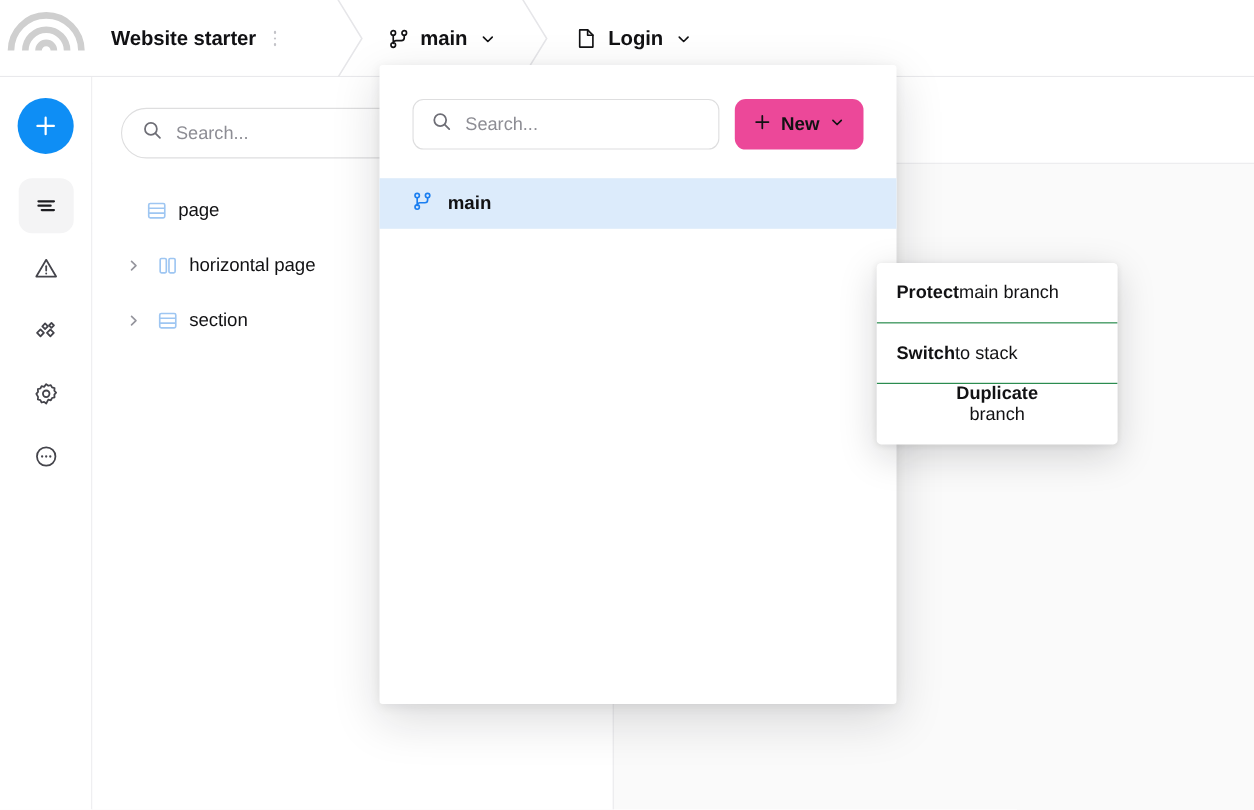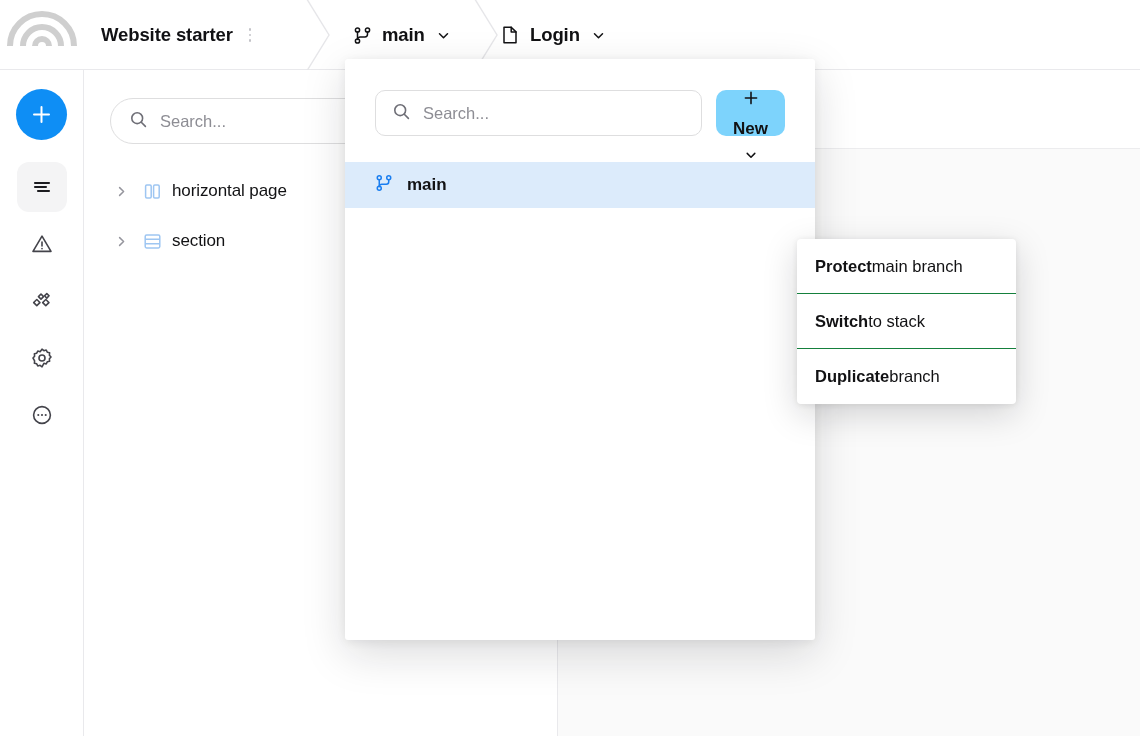"Login" div.crumb { left: 500px -> 523px }
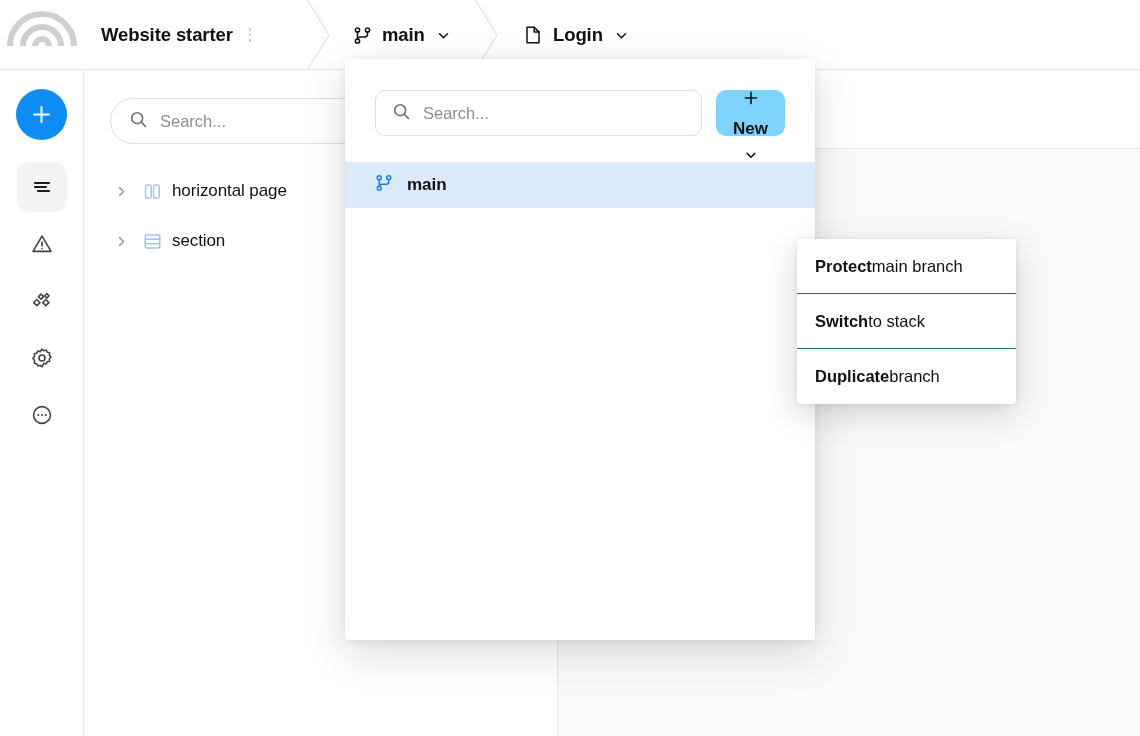"New" .new-btn { background: #7dd3fc -> #ec4899; flex-direction: column -> none }
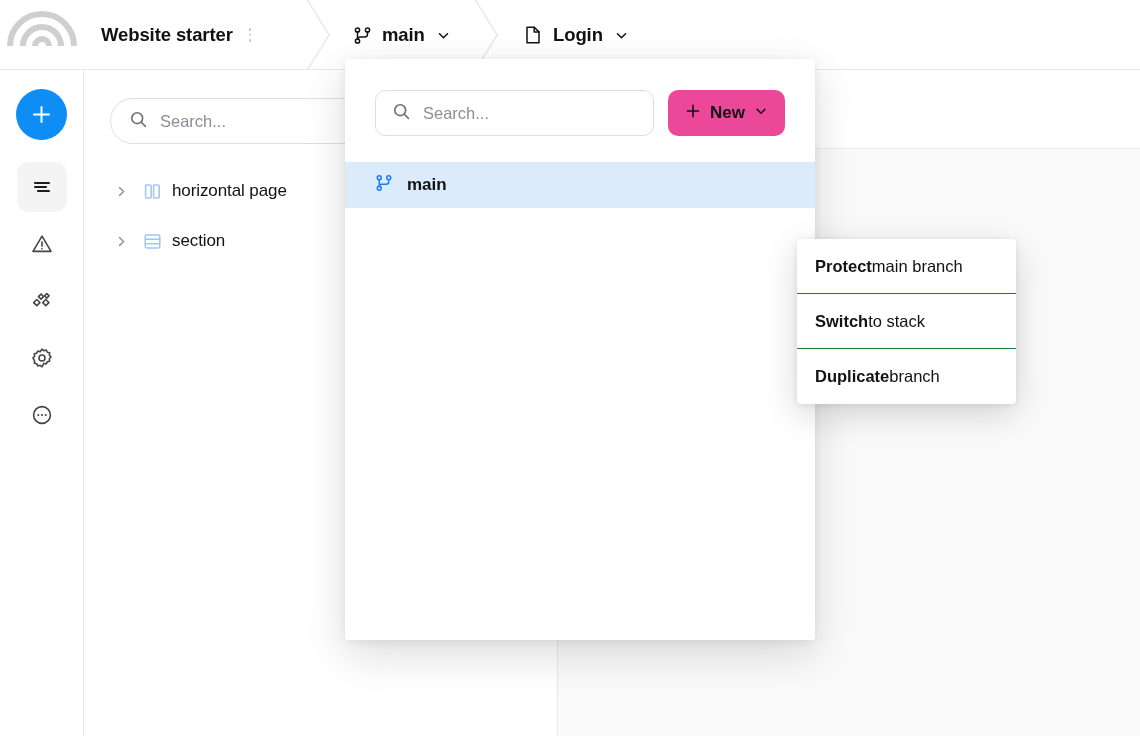"page" div.tree-row { html: none -> <div> <span> <svg> <rect></rect> <path></path> </svg> </span> <span>page</span> </div> }
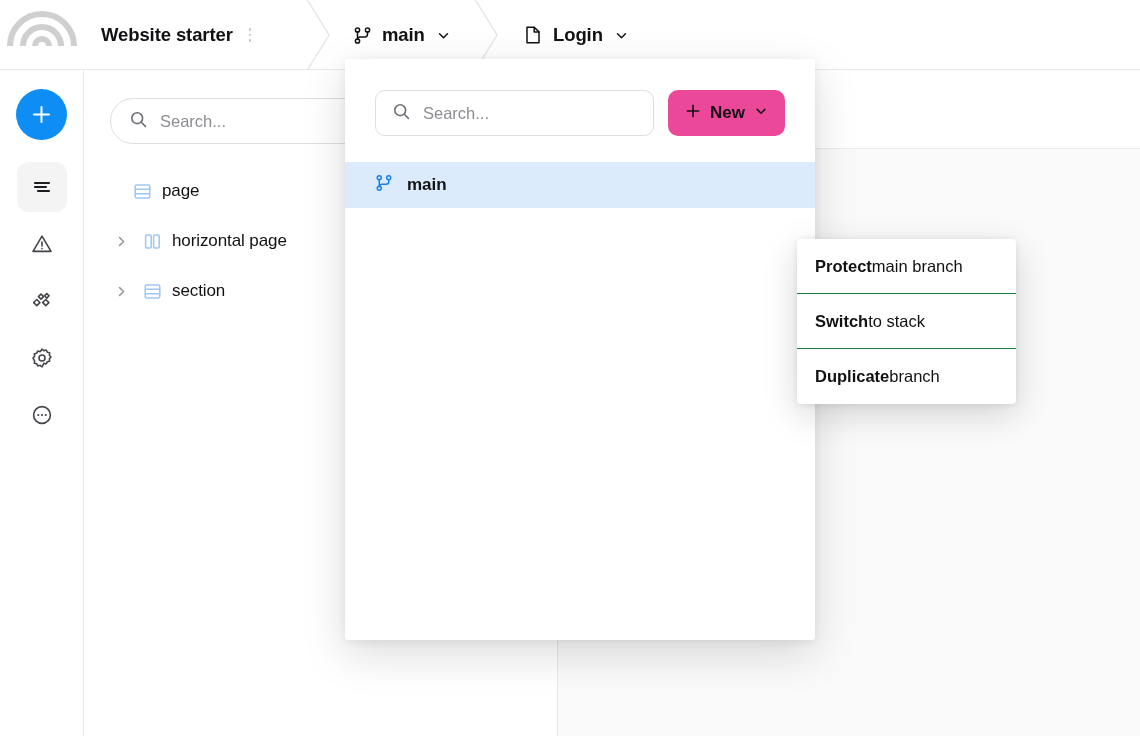"Duplicate" .ctx-item:last-child { flex-direction: none -> column }
